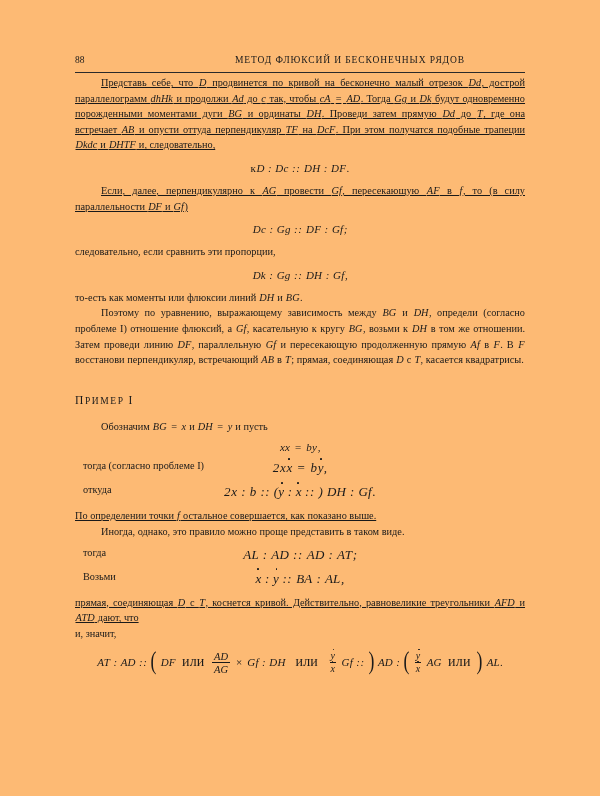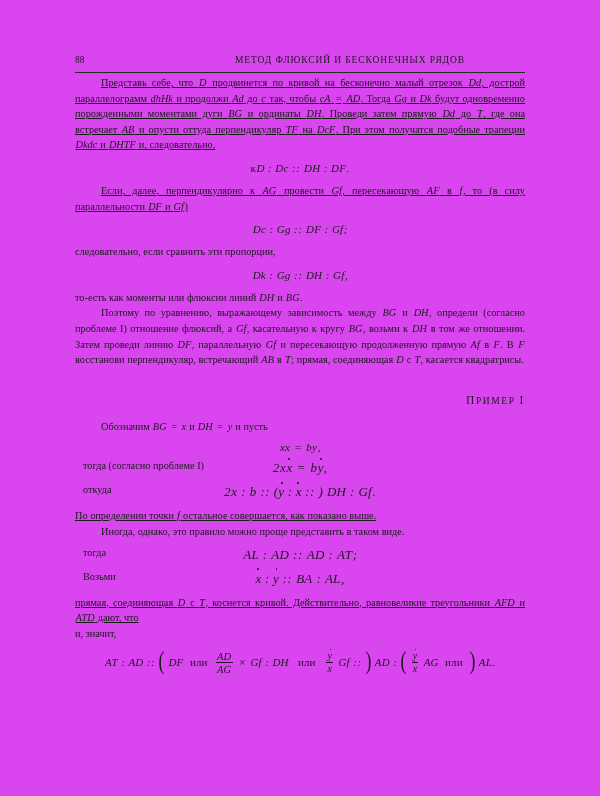"88" .page { background: #d946ef -> #fdba74 }
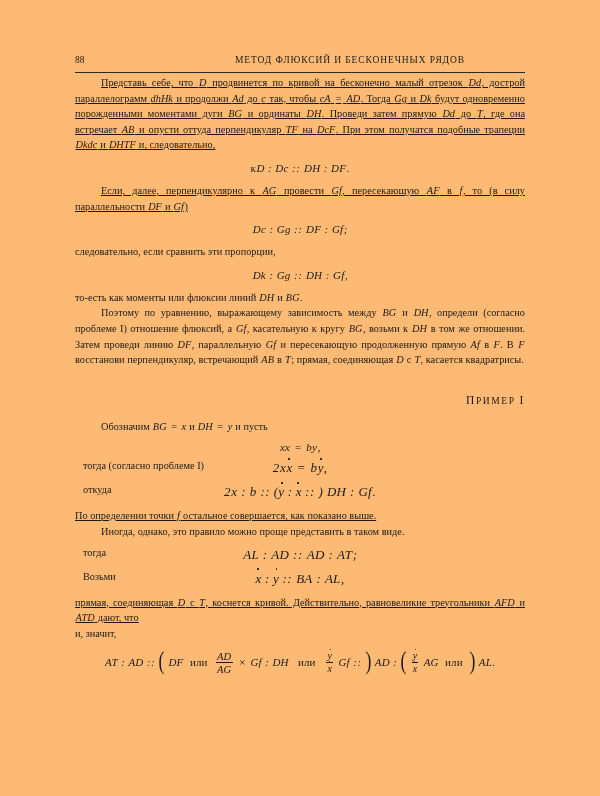"ПРИМЕР I" .example-head { text-align: right -> left }
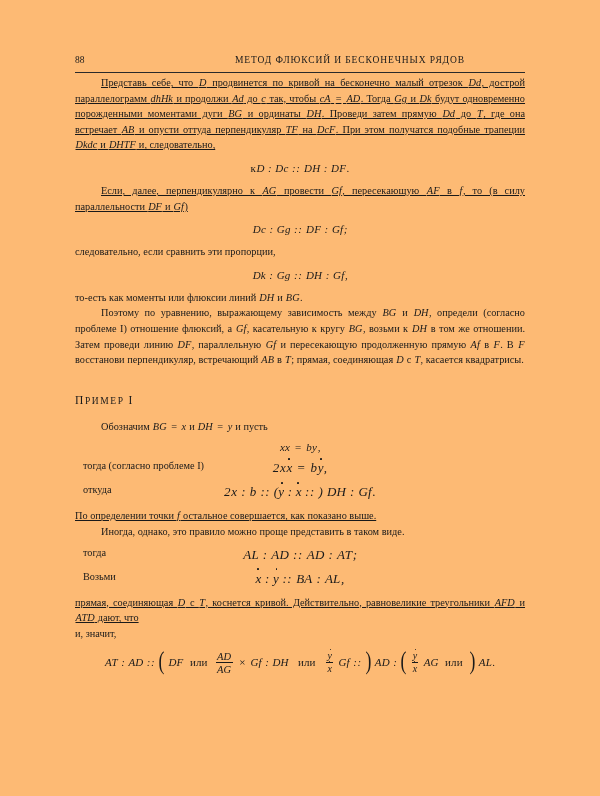"или" .final-math .rm { font-size: 11px -> 14px }
